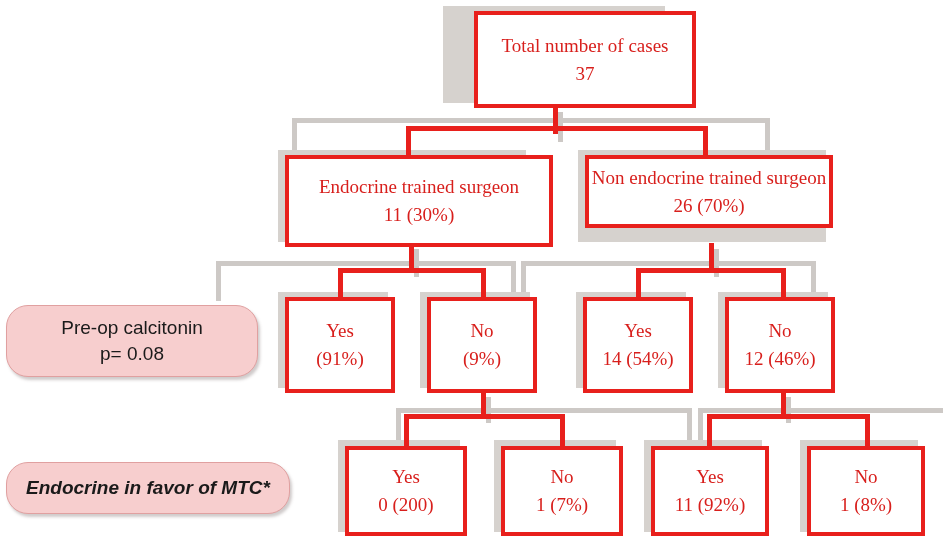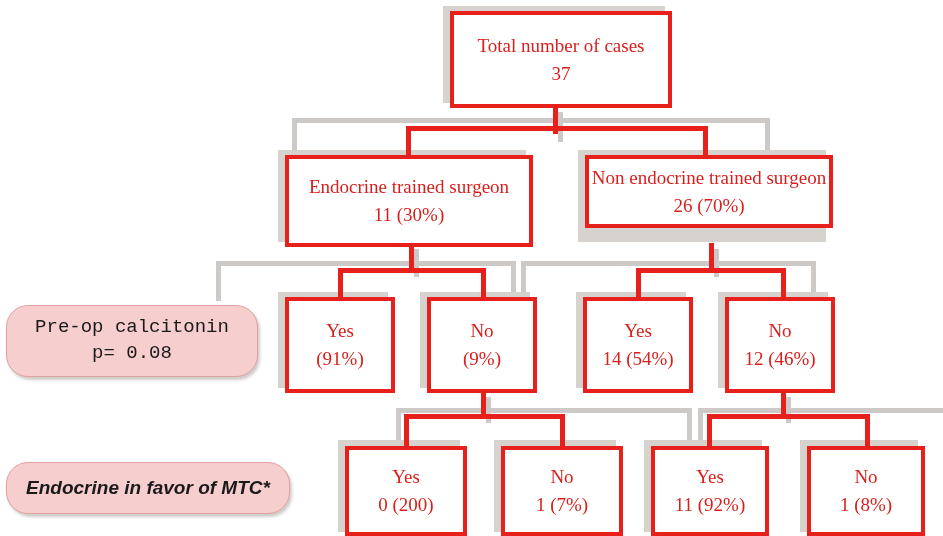"Total number of cases" div.node { left: 450px -> 474px }
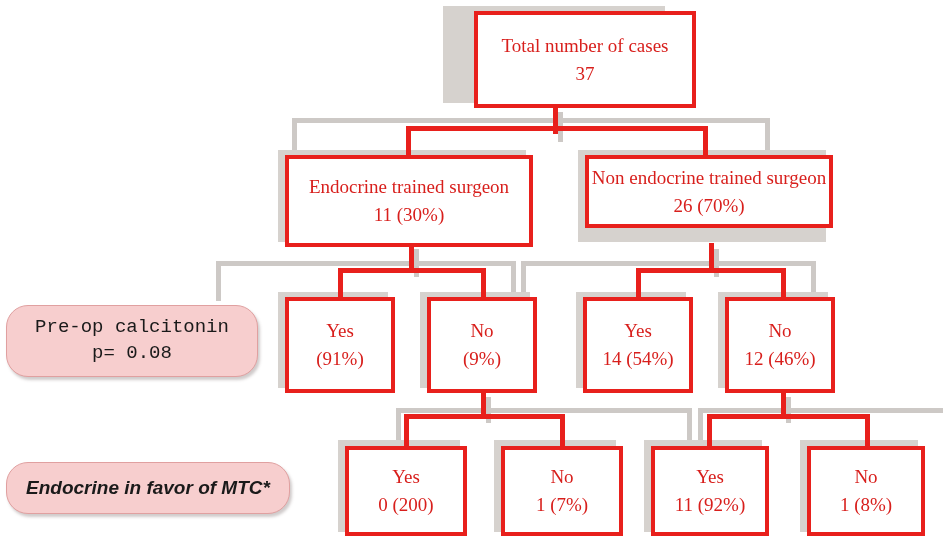"Endocrine trained surgeon" div.node { width: 248px -> 268px }
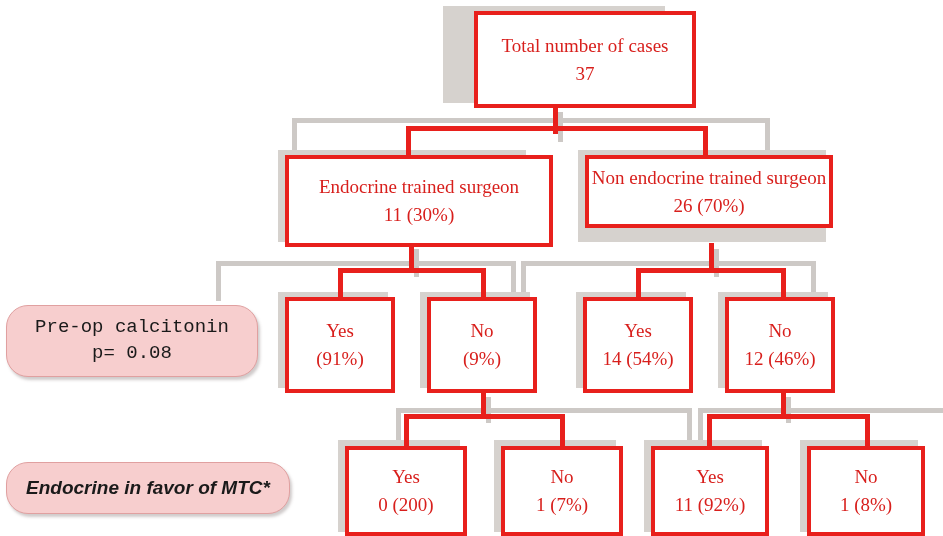"Pre-op calcitonin" div.callout { font-family: Liberation Mono, monospace -> none }
